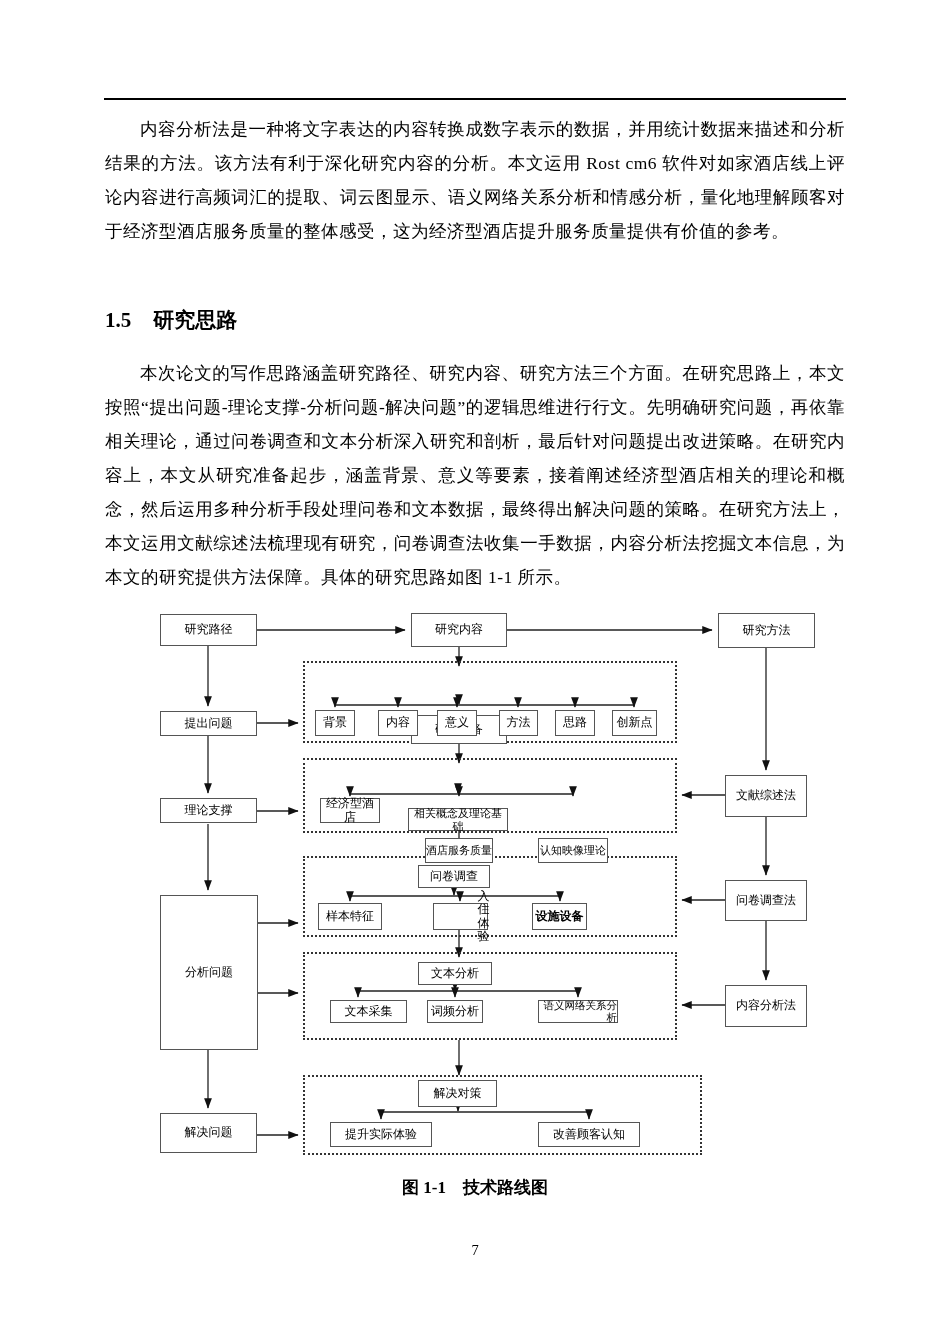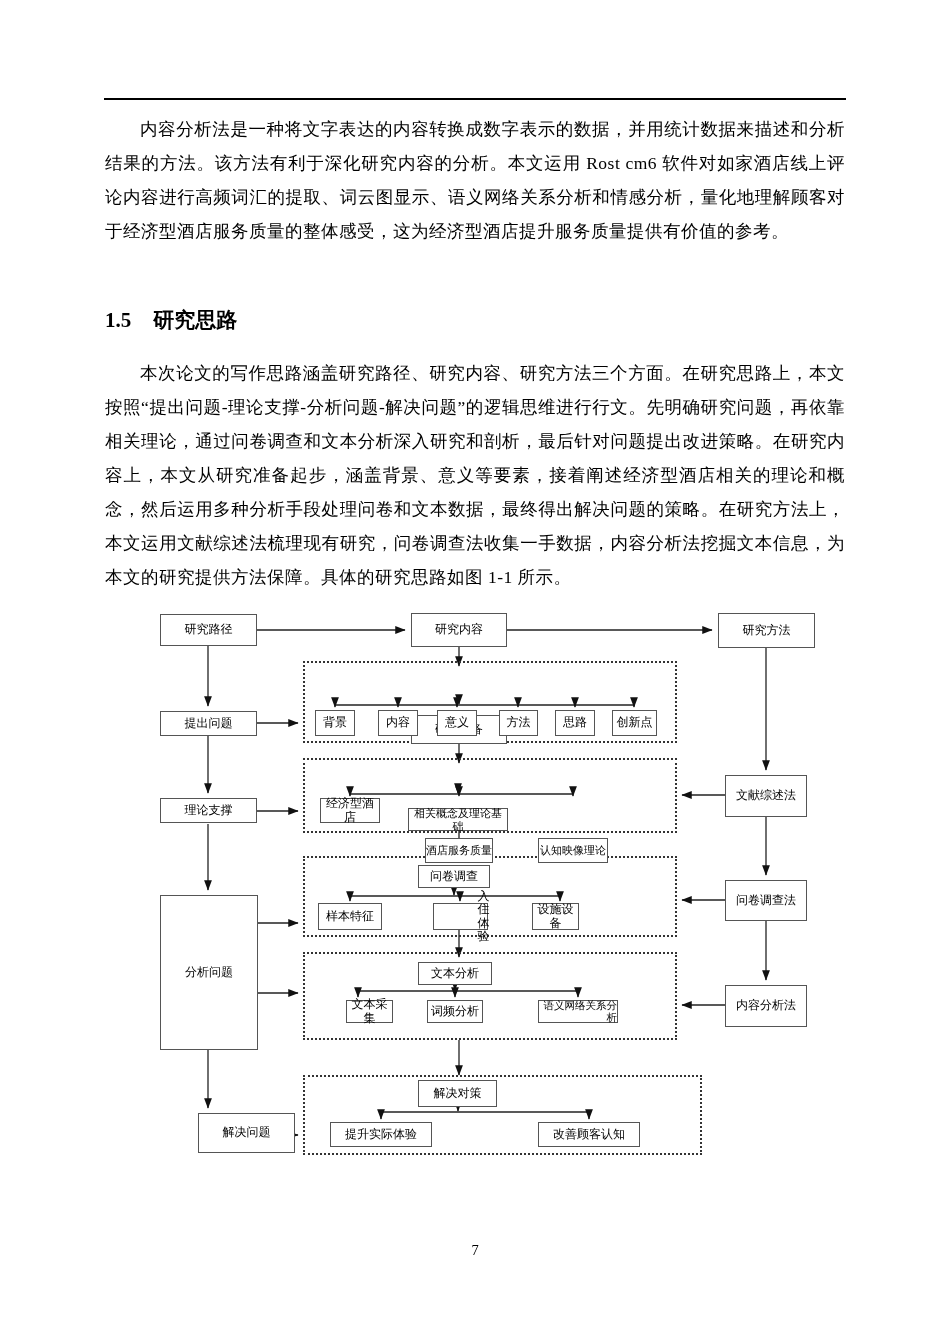"设施设备" div.node { font-weight: none -> bold; width: 47px -> 55px }
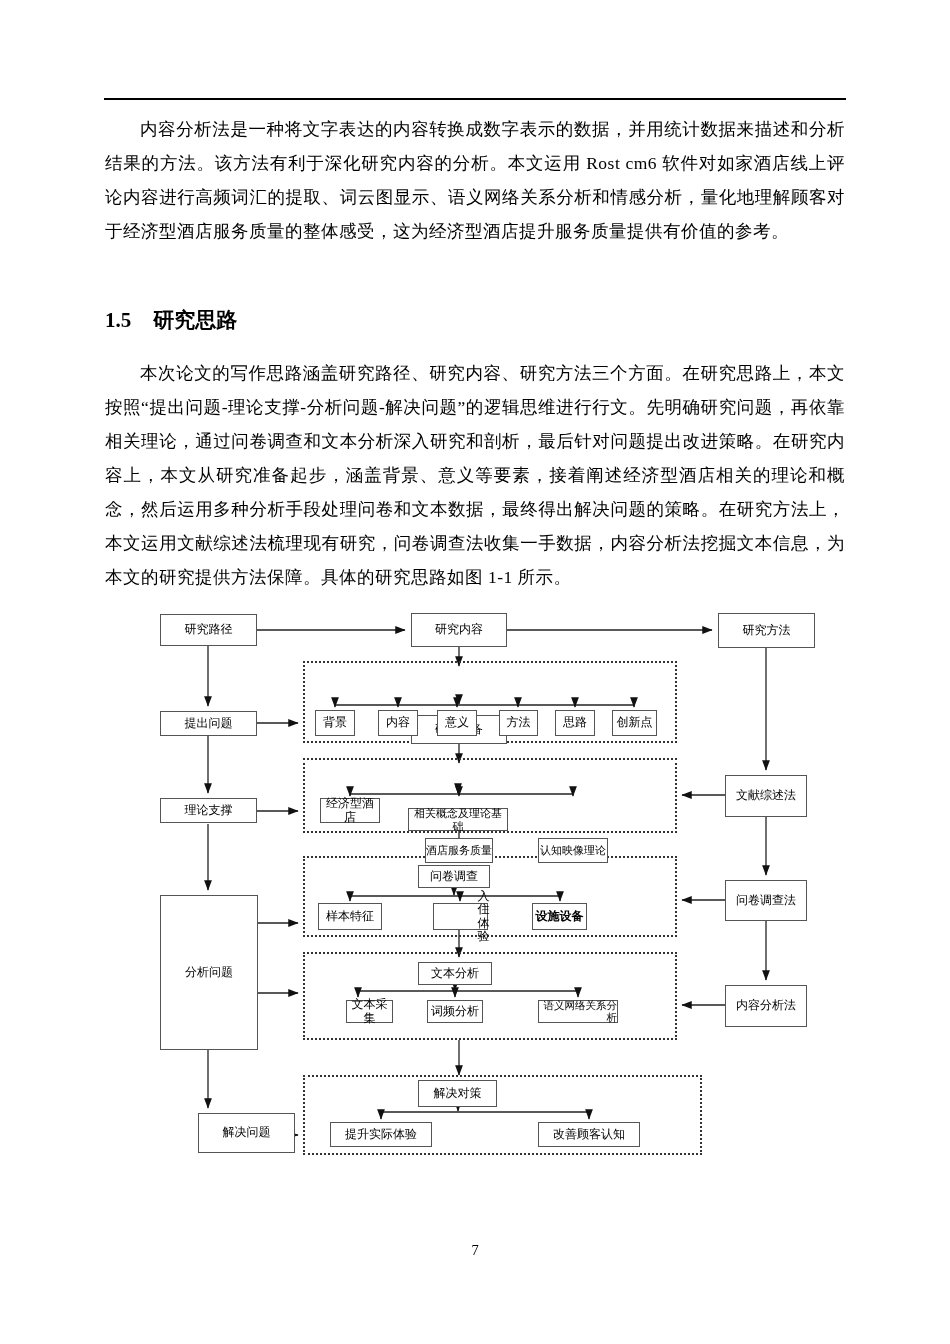"文本采集" div.node { left: 346px -> 330px; width: 47px -> 77px }
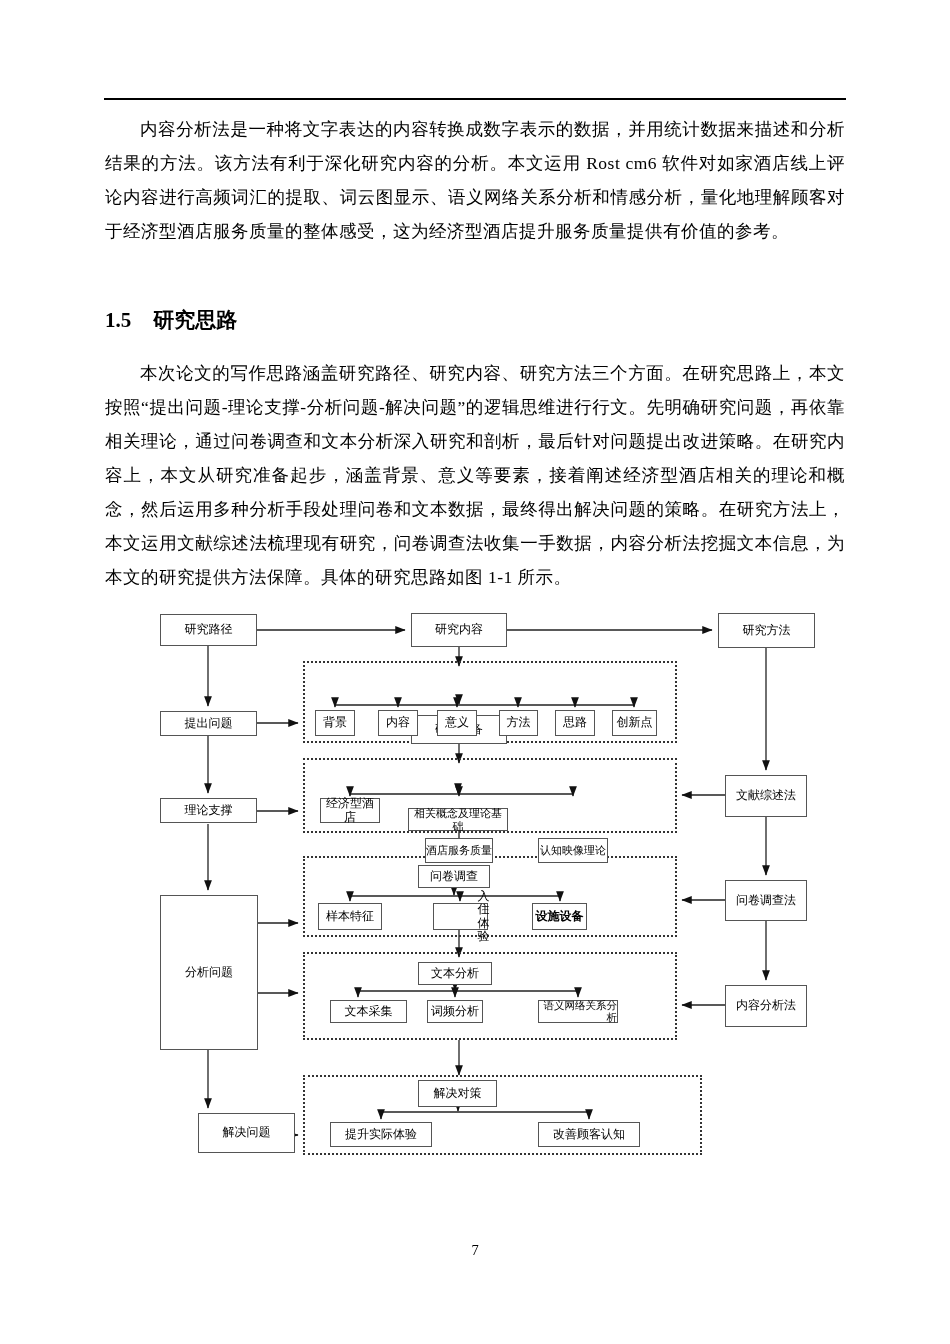"解决问题" div.node { margin-left: 38px -> none }
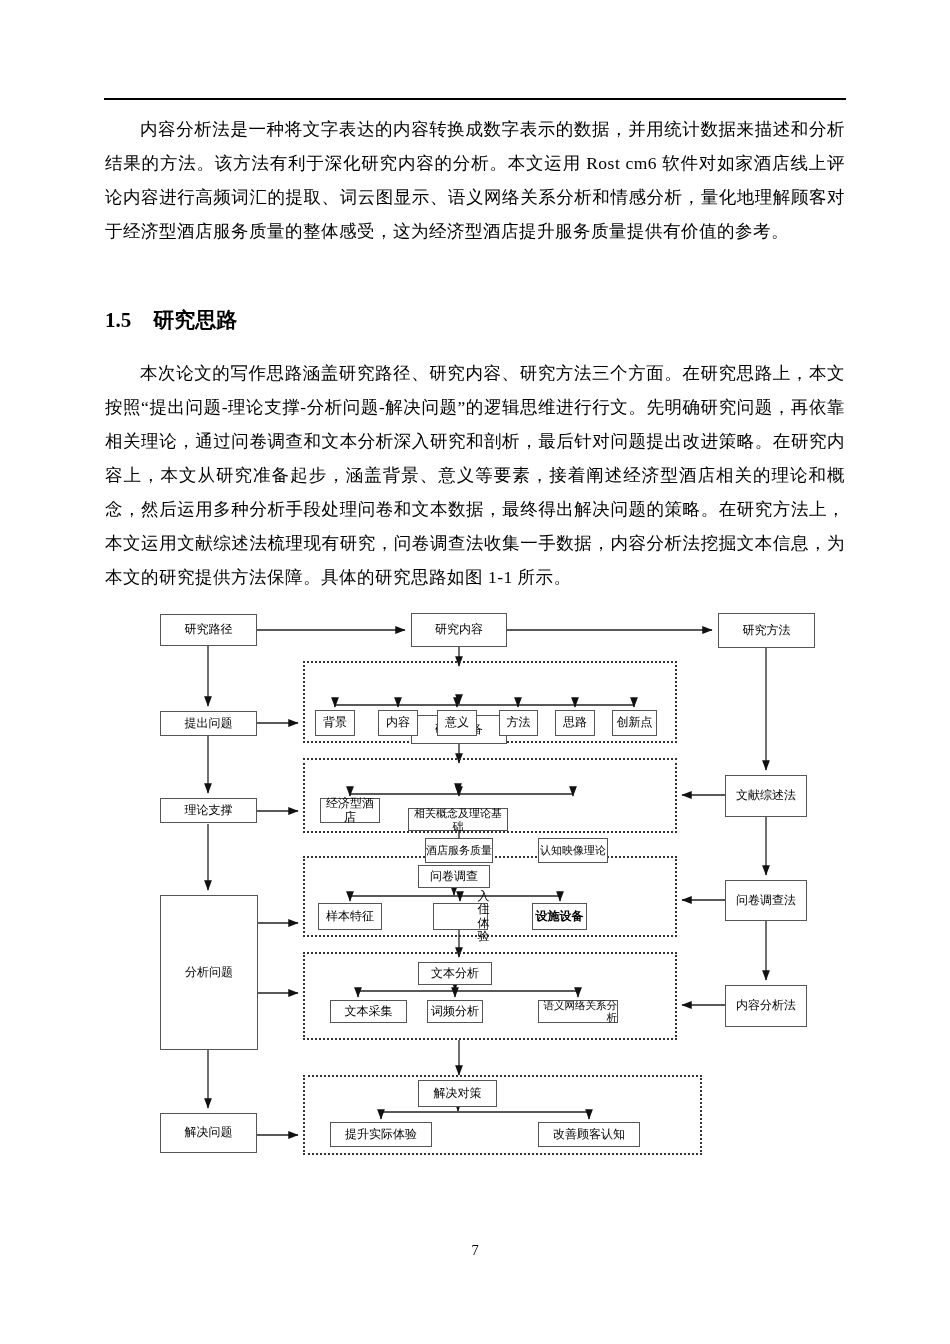"图 1-1 技术路线图" div.caption { html: none -> <div>图 1-1 技术路线图</div> }
